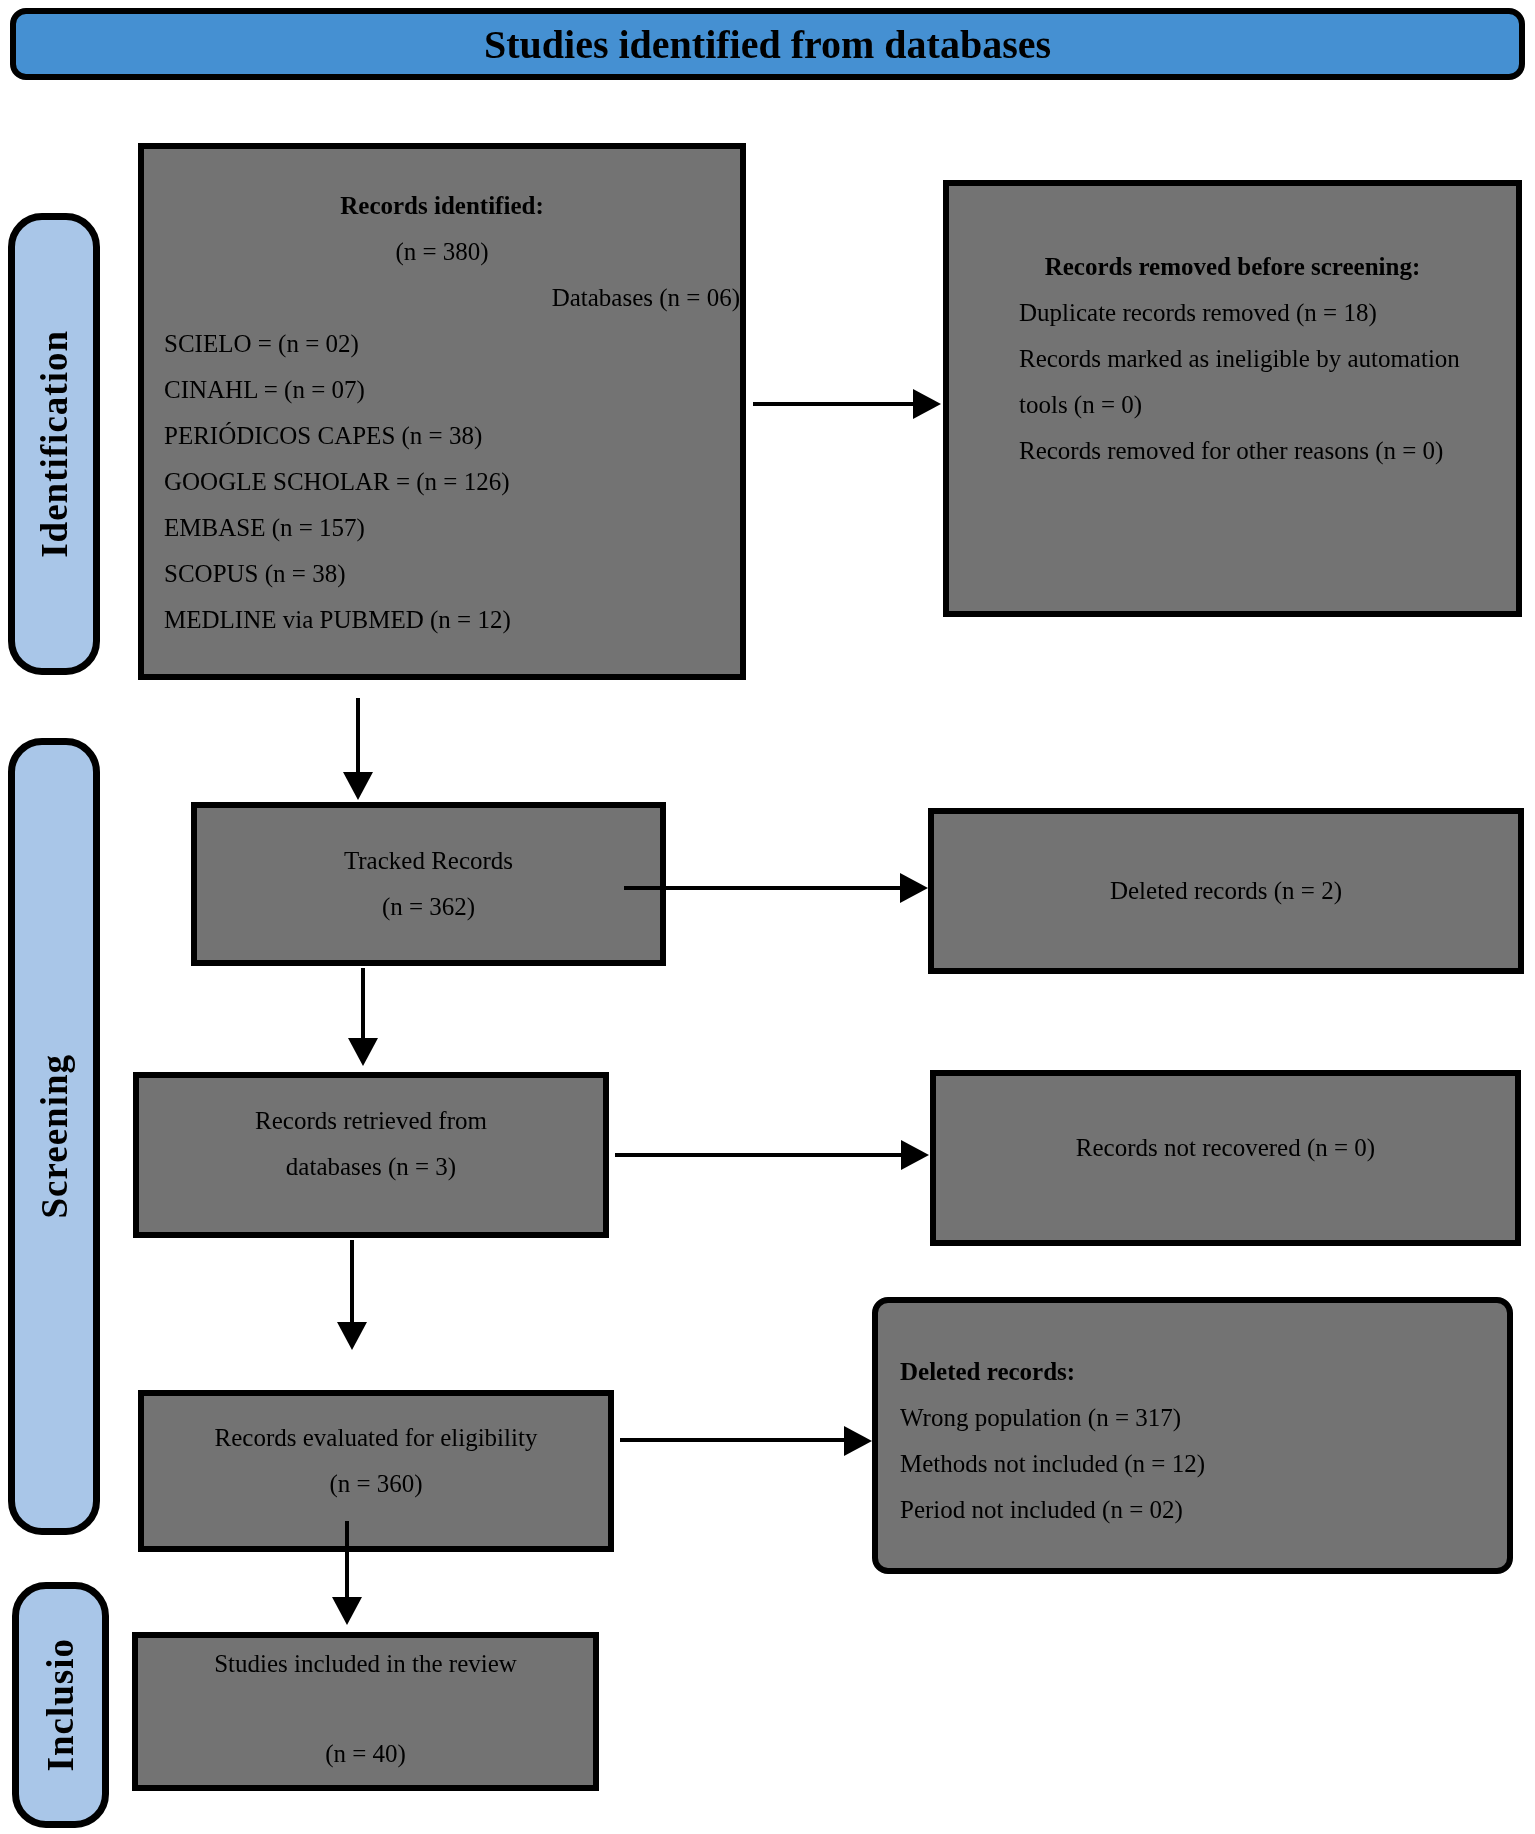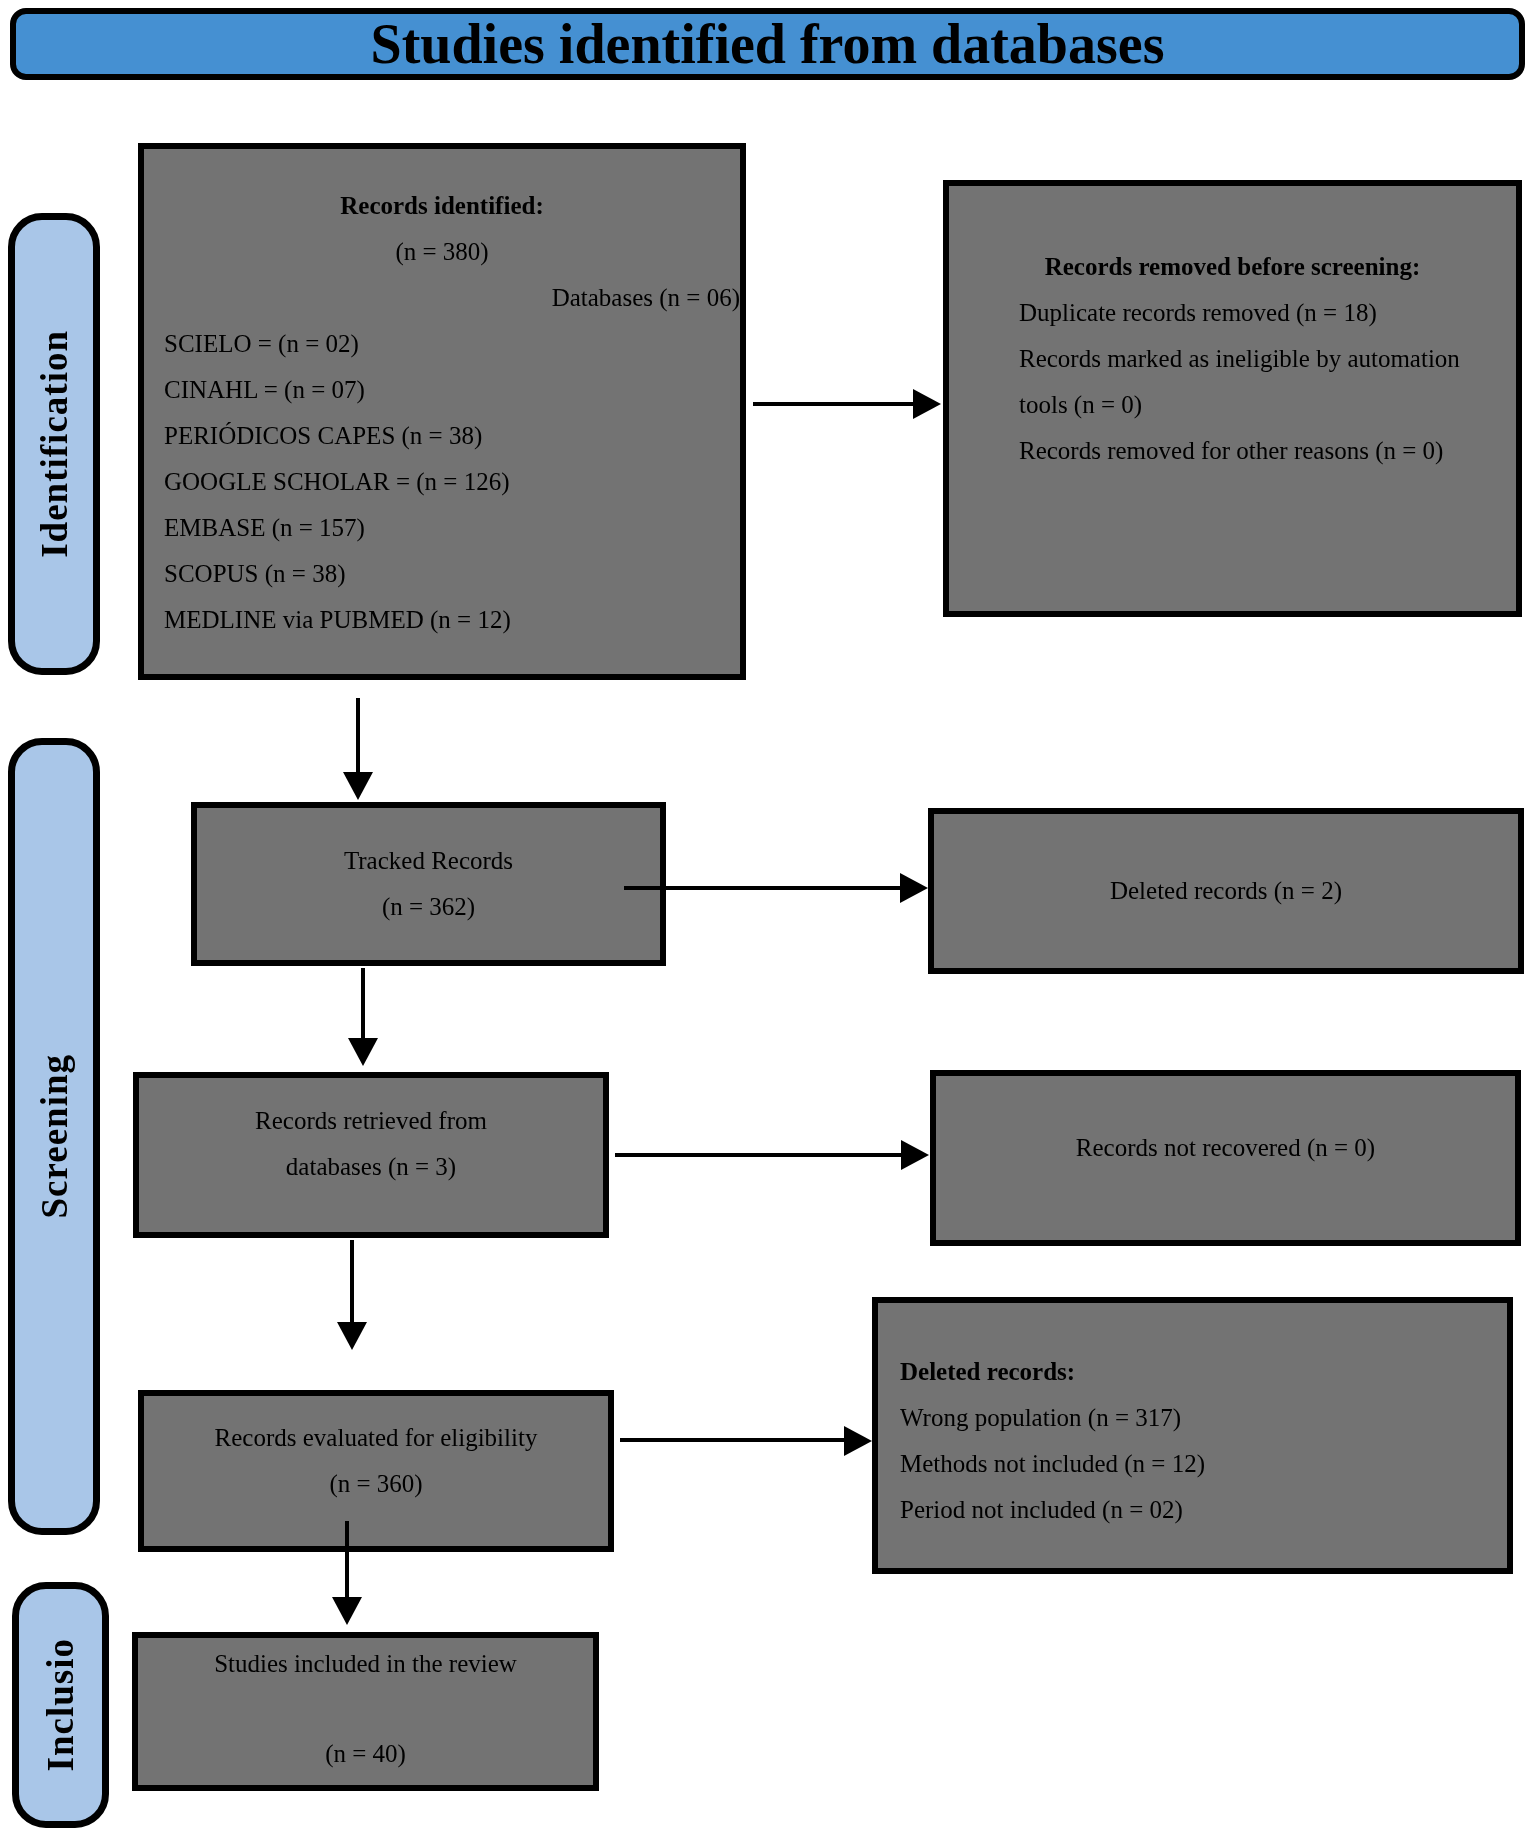"Studies identified from databases" .banner { font-size: 56px -> 40px }
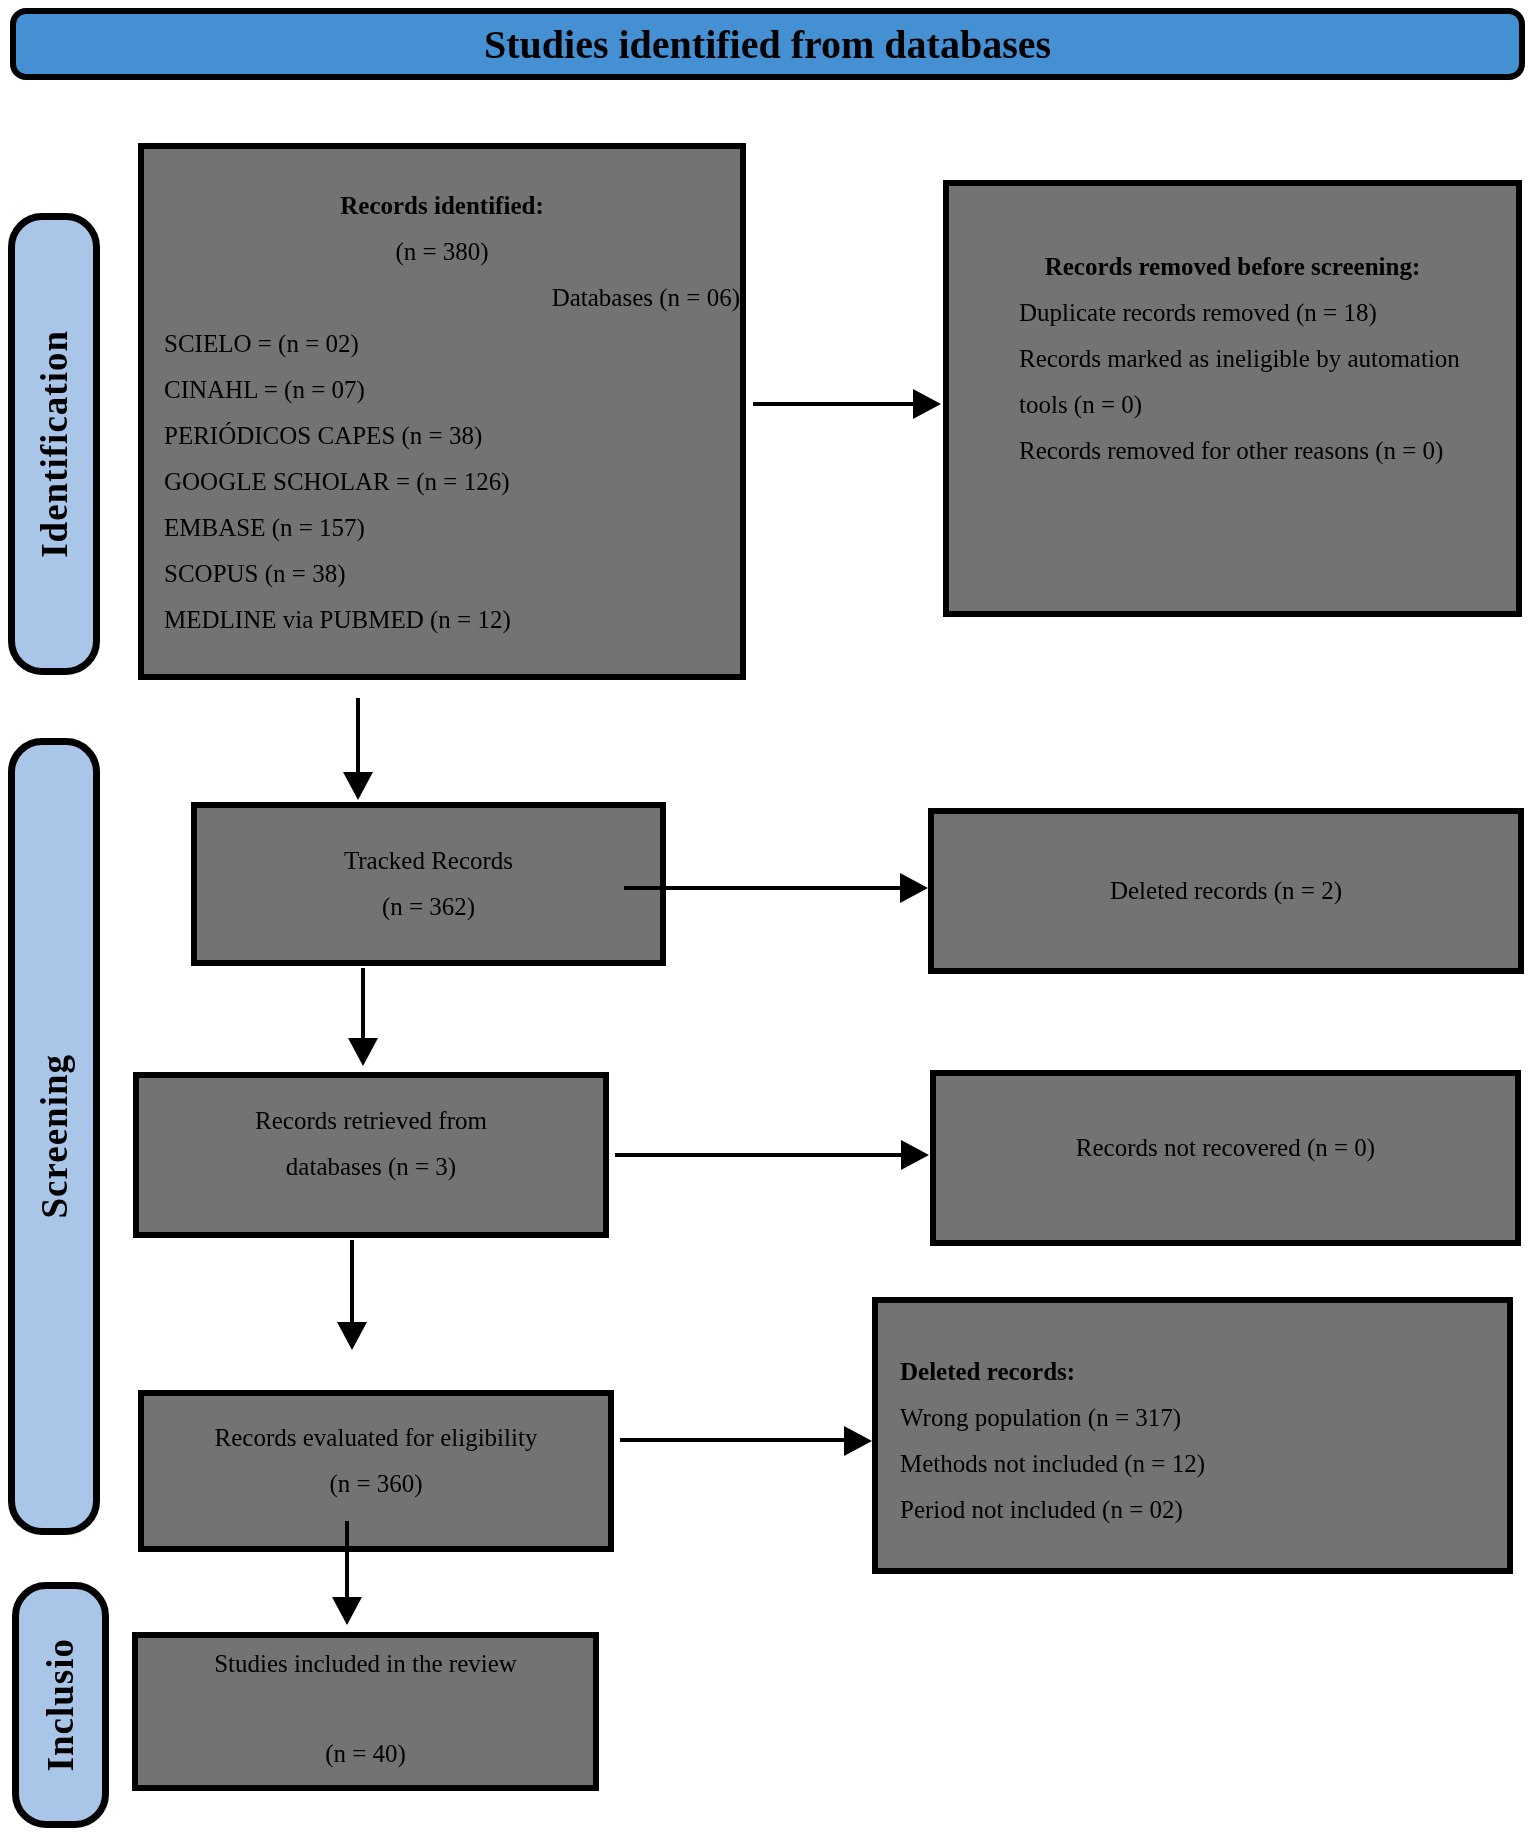"Deleted records:" div.fbox { border-radius: none -> 16px }
